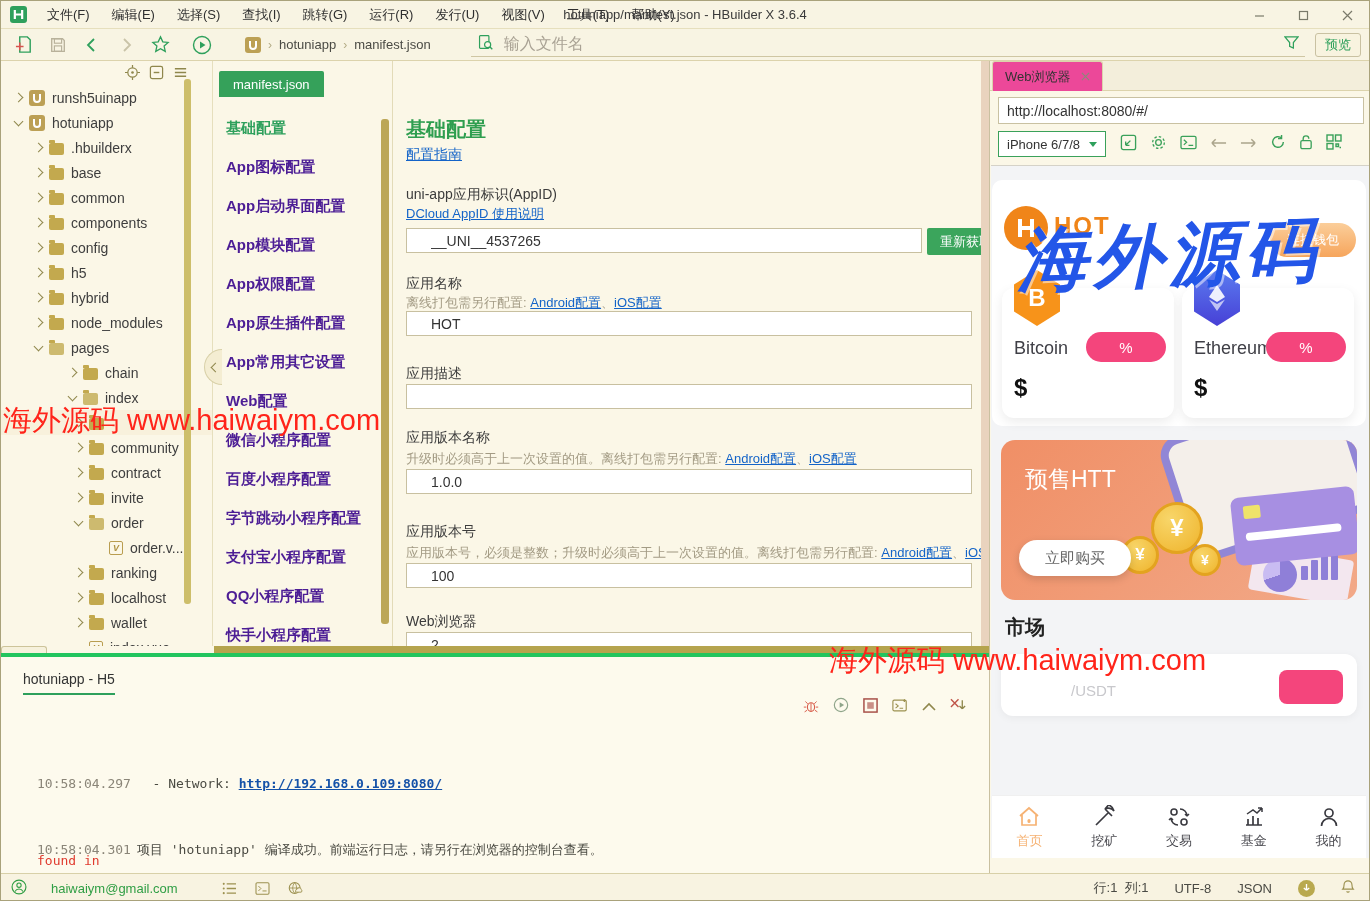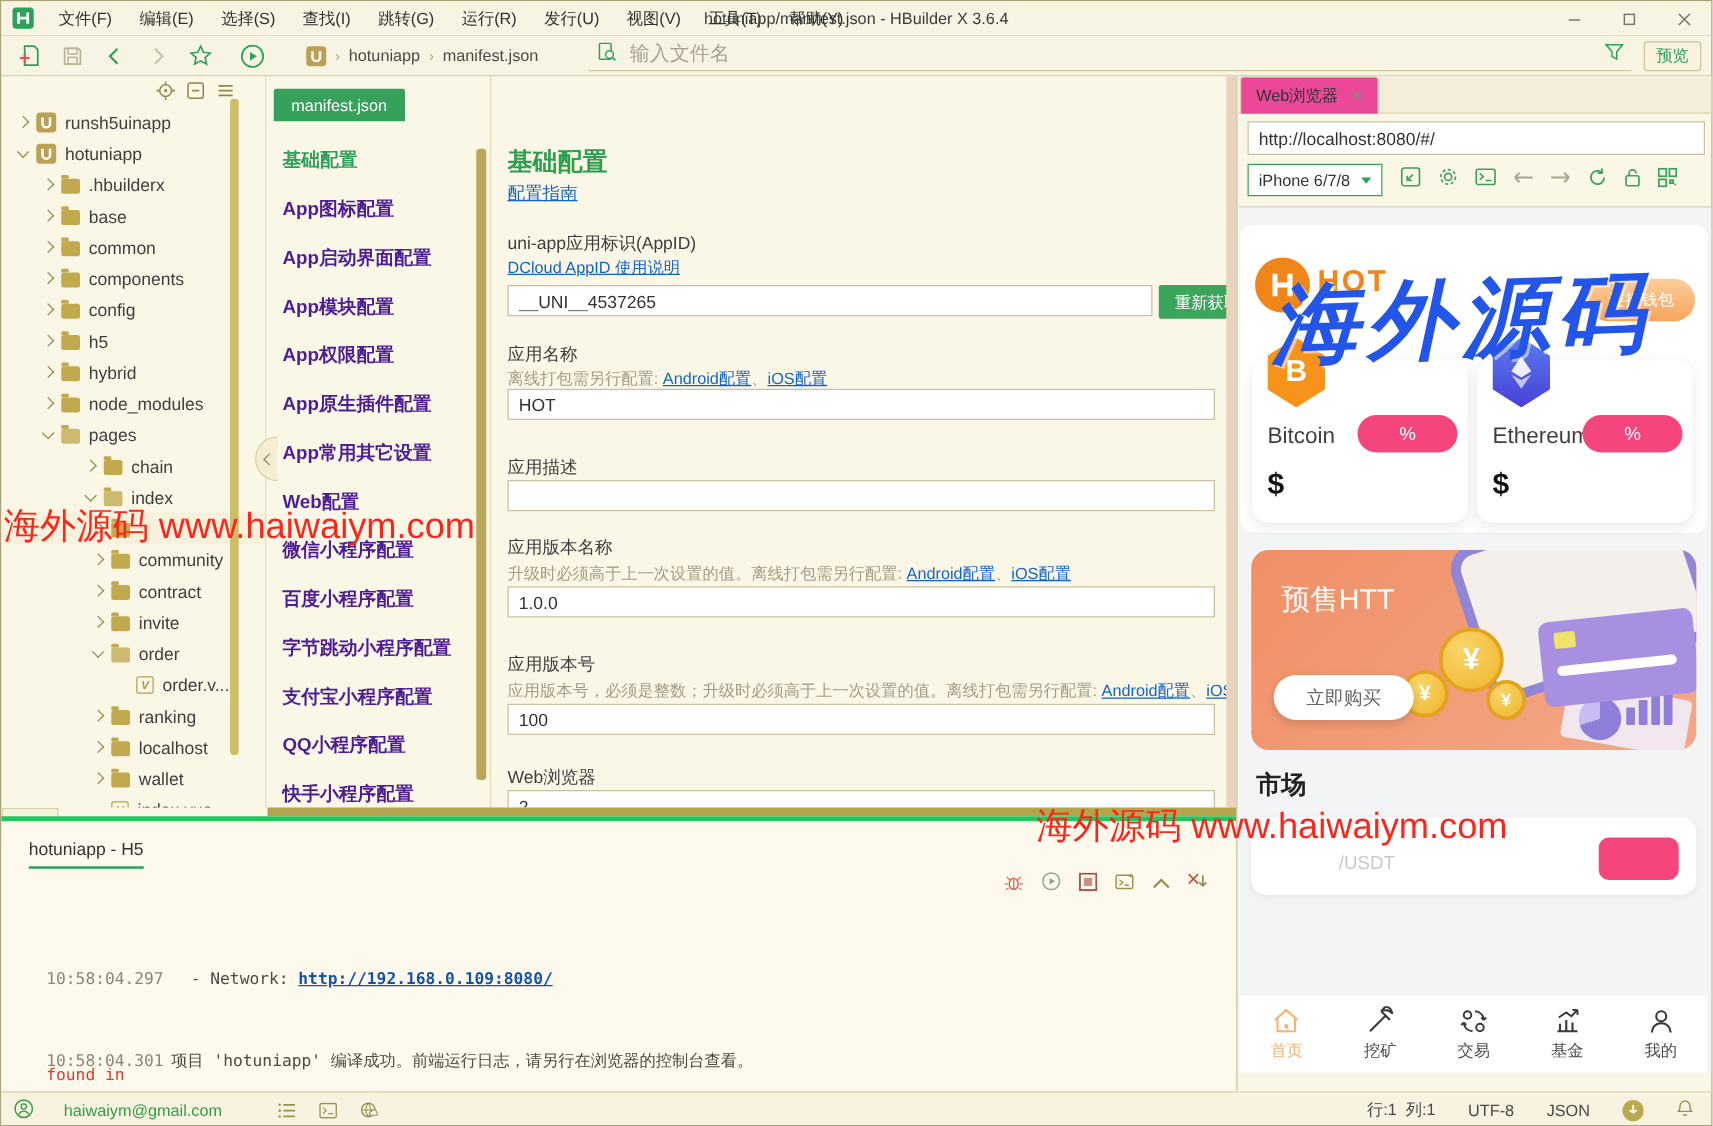"__UNI__4537265" .finput { padding: 0 8px -> 0 24px }
